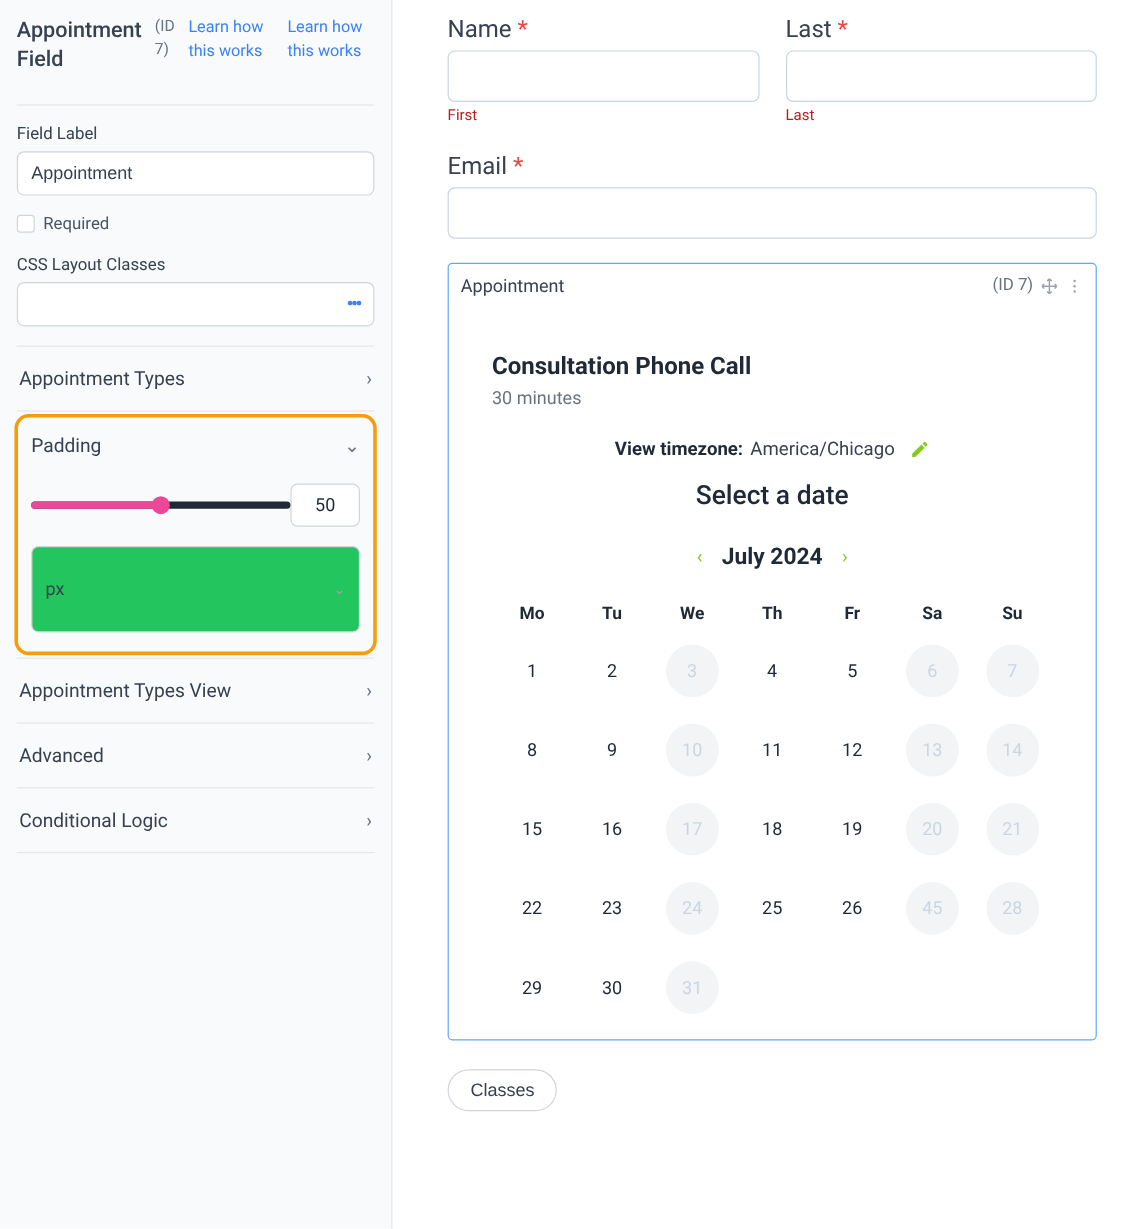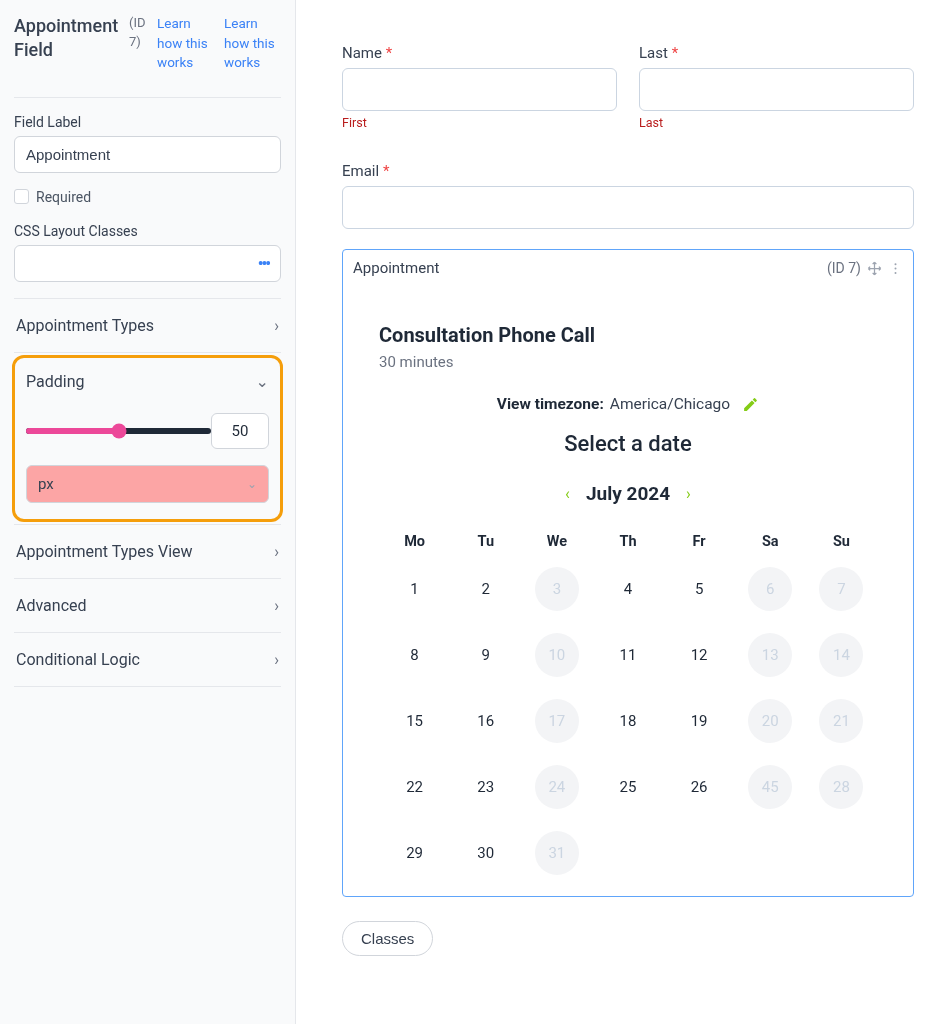"Appointment Field" .sidebar { width: 296px -> 327px }
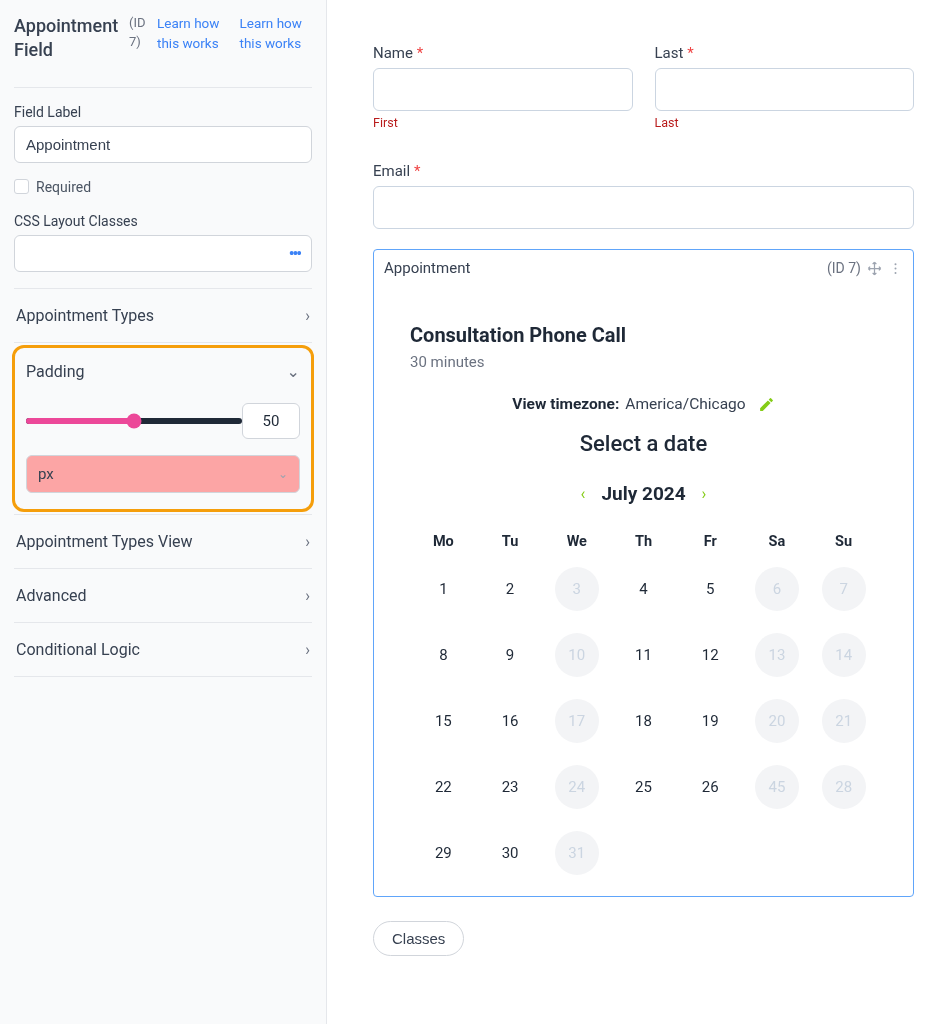"Name *" .form-label { font-size: 15px -> 20px; margin-top: 32px -> none }
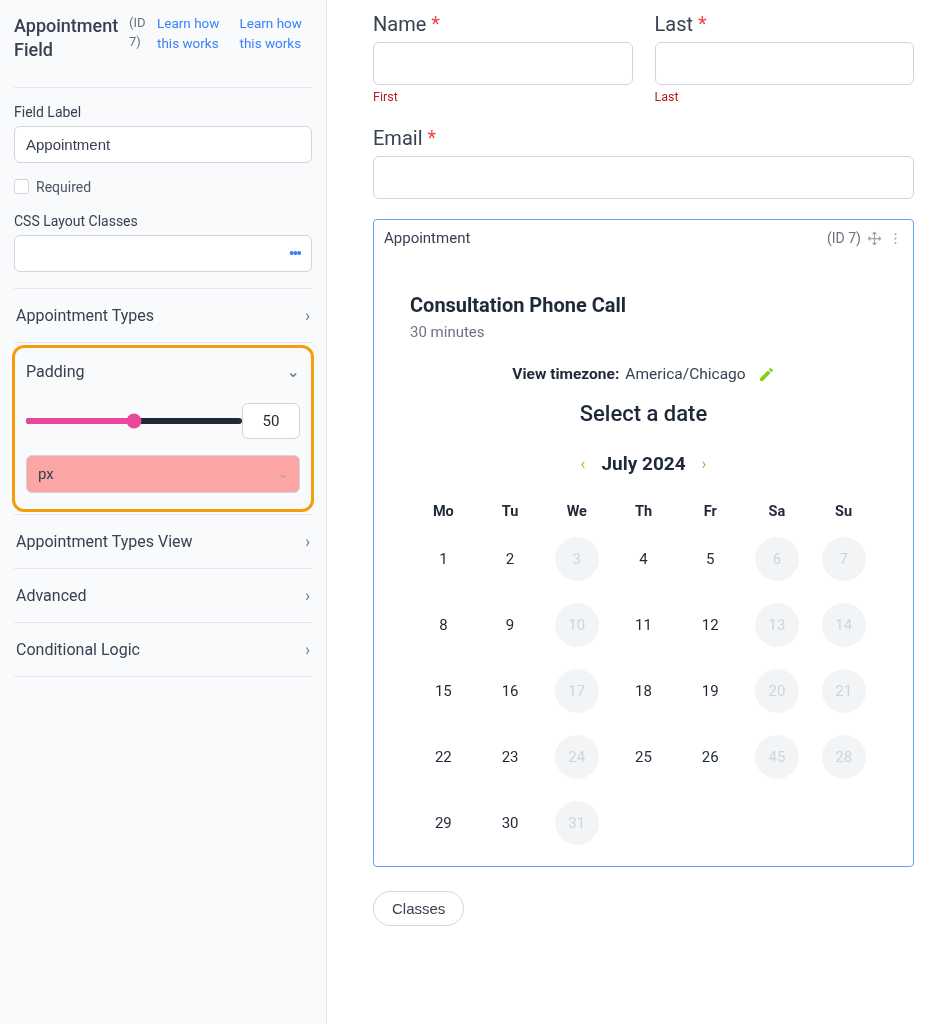"px" .select-input { background: #fca5a5 -> #22c55e; padding: 9px 11px -> 26px 11px }
